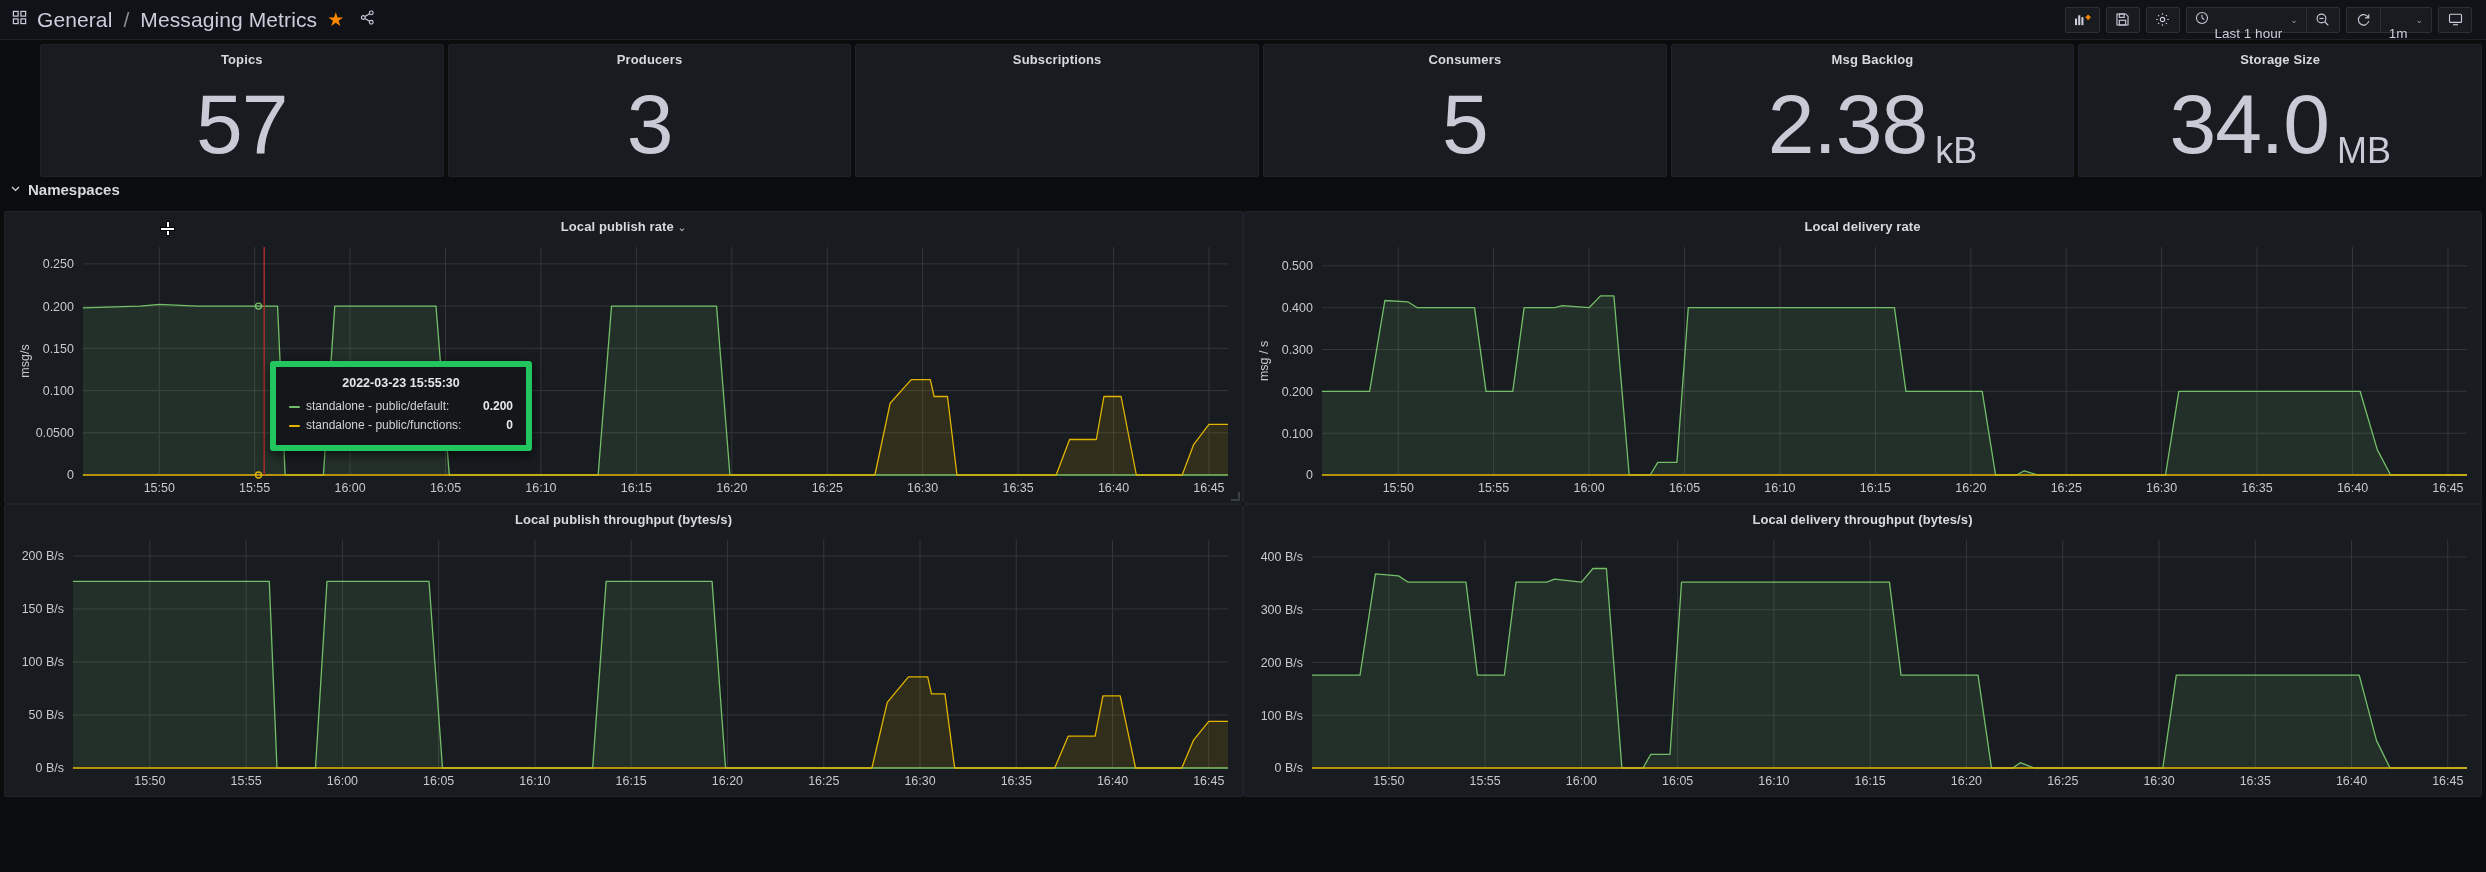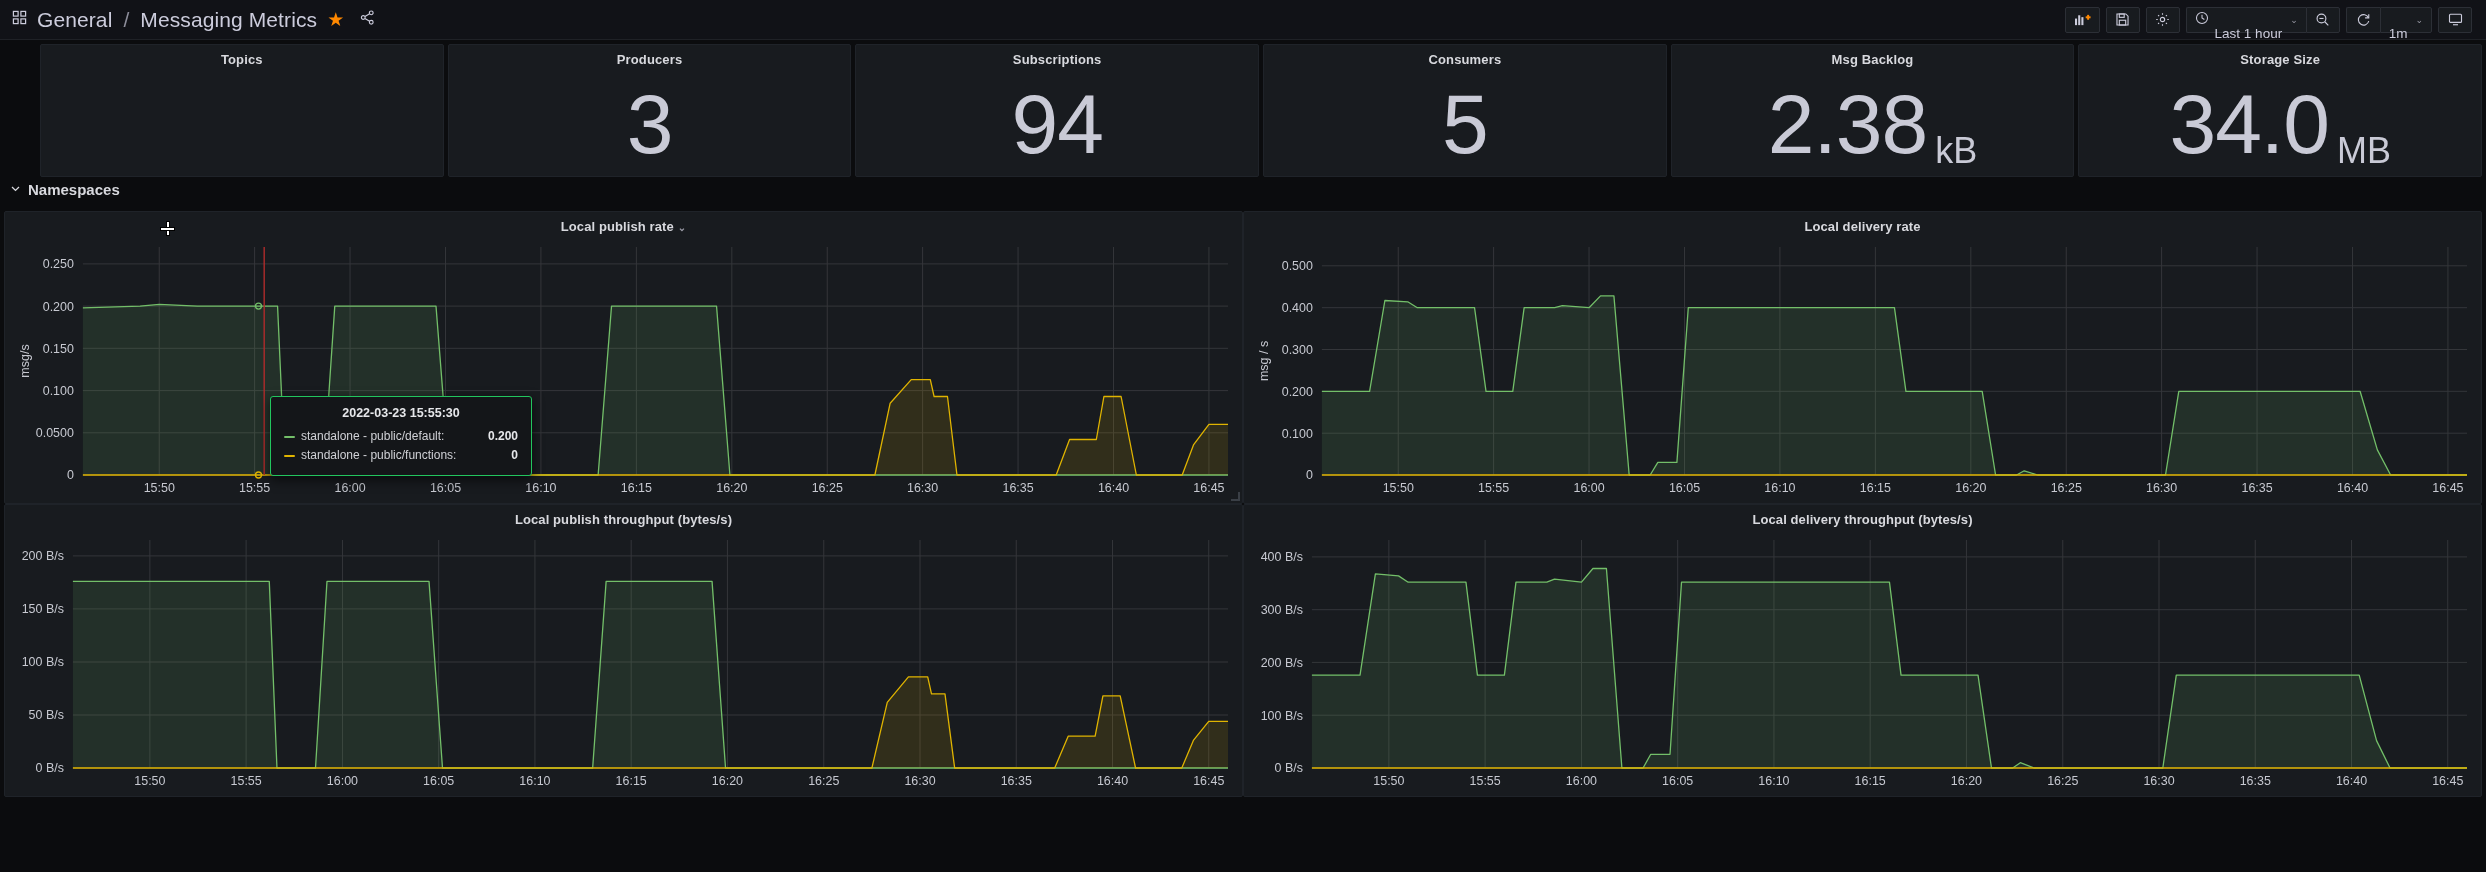"57" div.statval { html: none -> <div> <span>57</span> </div> }
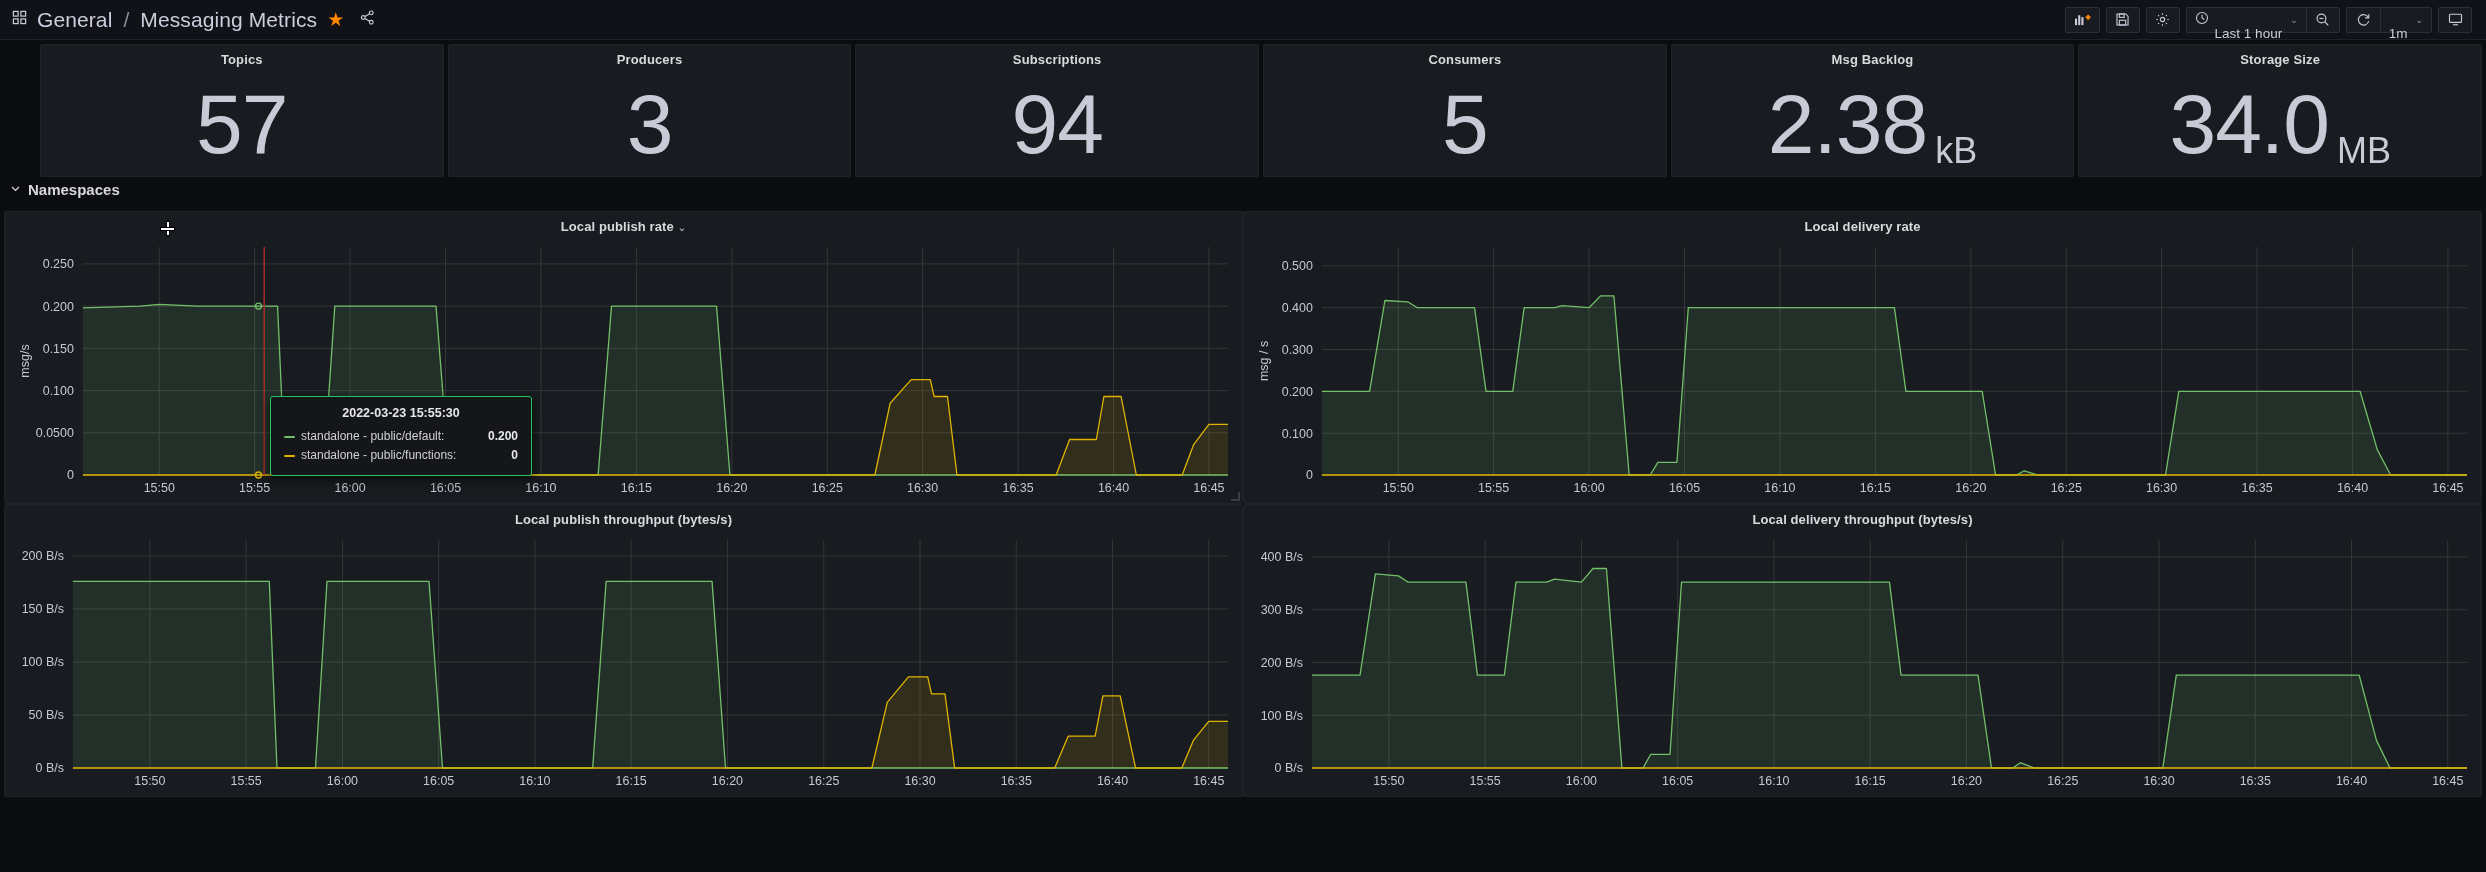"94" div.statval { html: <div> <span>94</span> </div> -> none }
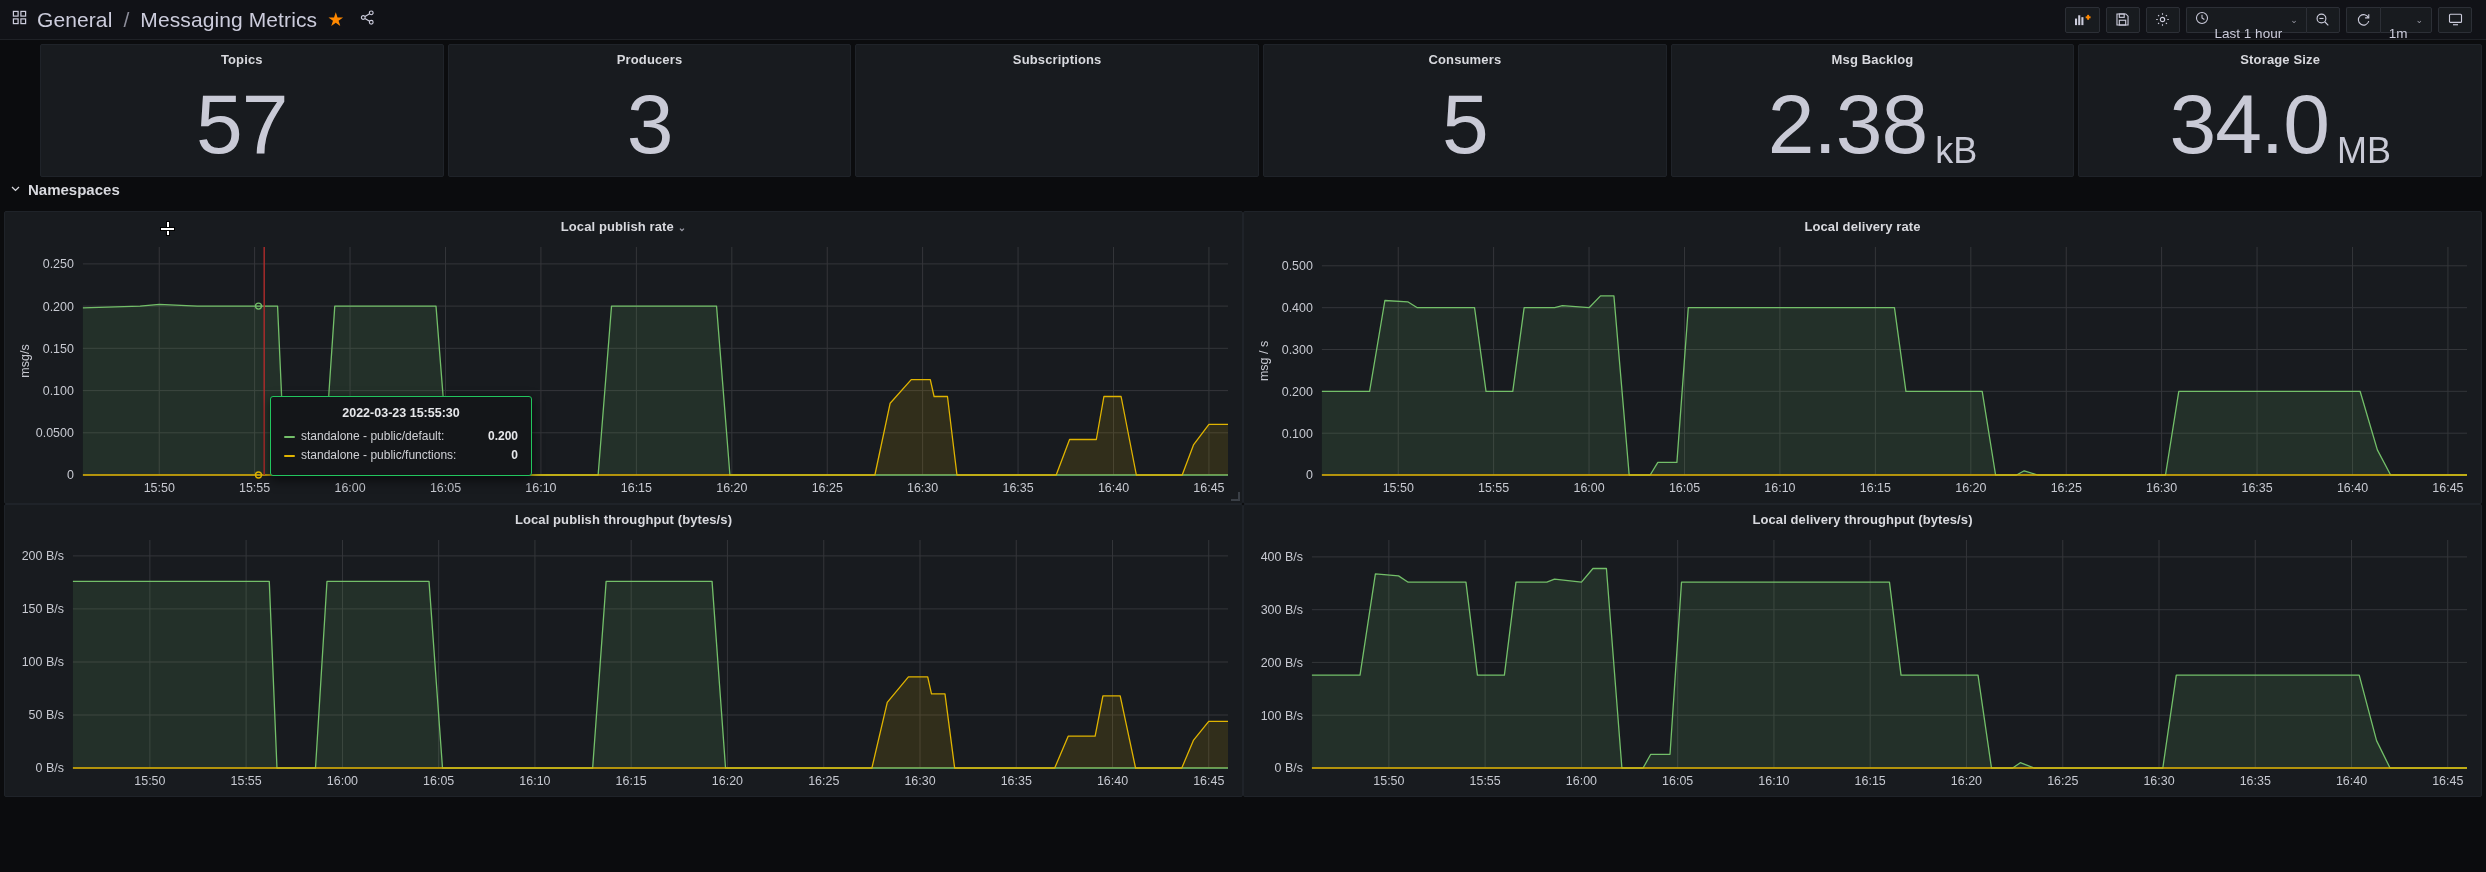"2022-03-23 15:55:30" .tooltip { border: 1px solid #22c55e -> 6px solid #22c55e; top: 396px -> 361px }
